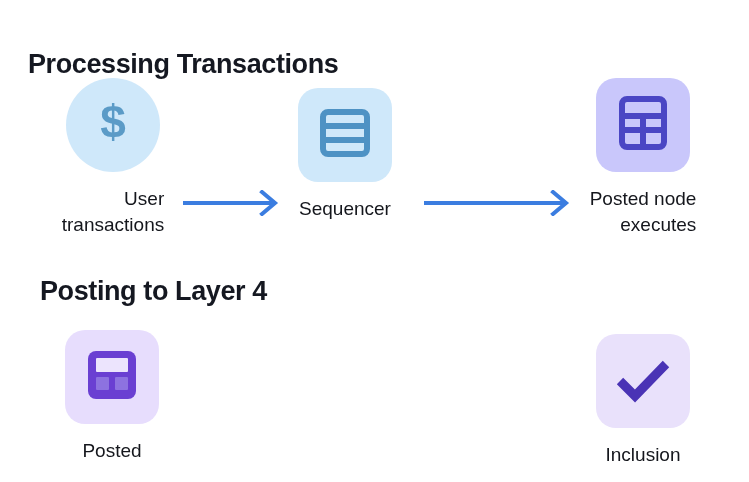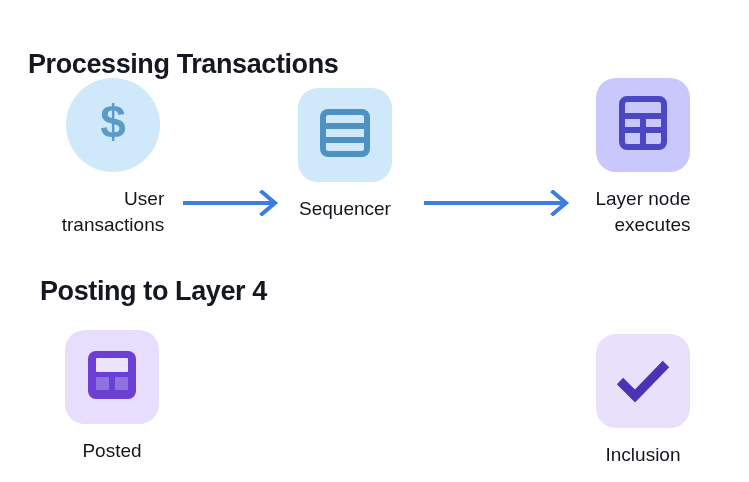"Layer node" div.node-caption { text: Layer -> Posted }
